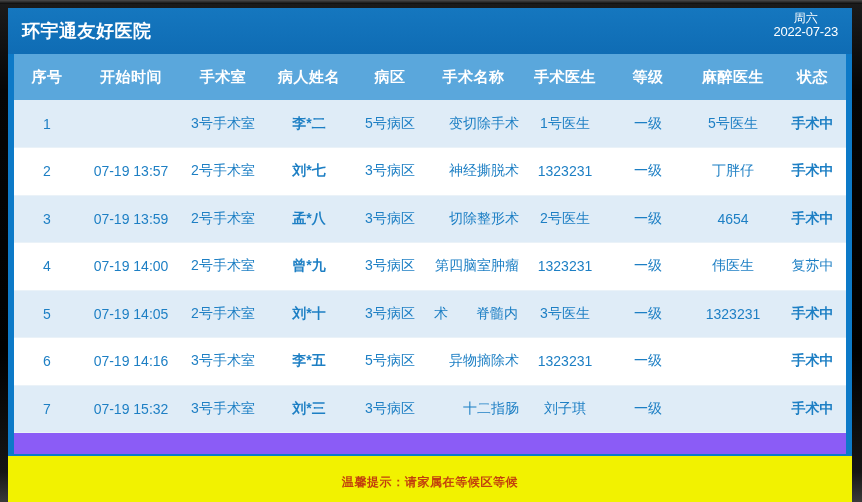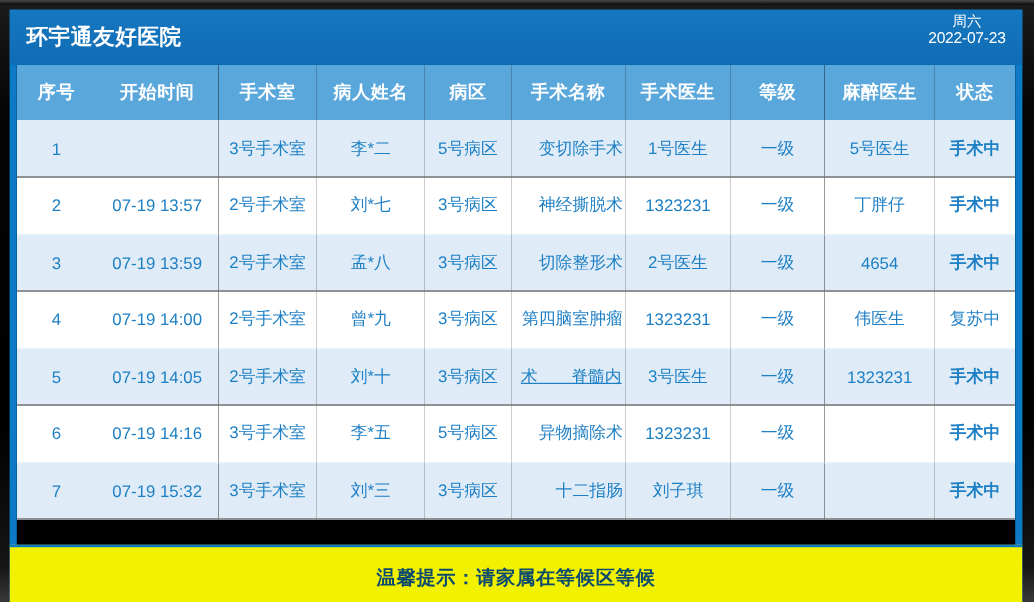"序号" #table-wrap { background: #000000 -> #8b5cf6 }
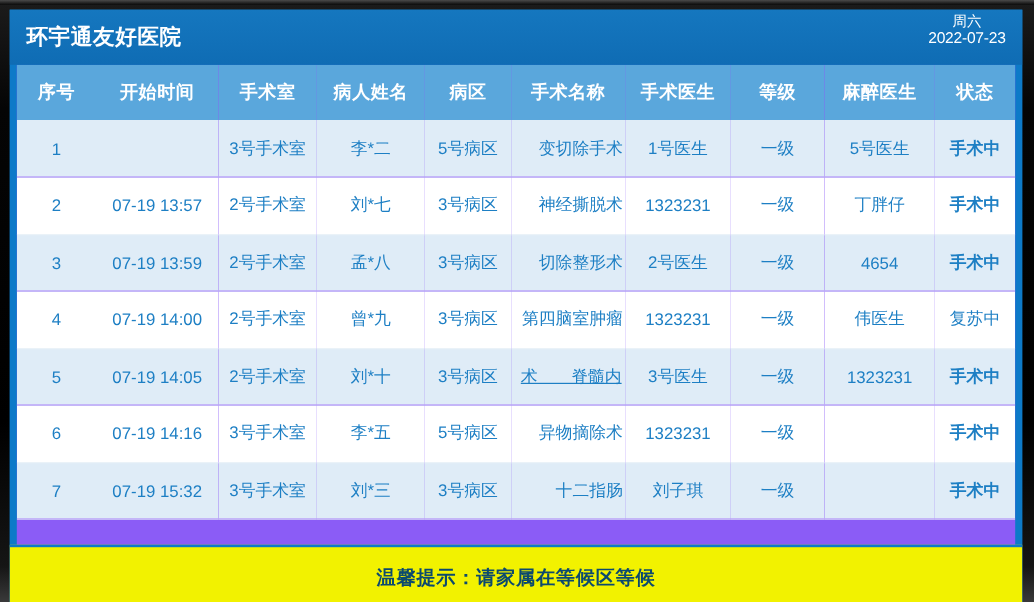"李*二" td.cell-name { font-weight: normal -> bold }
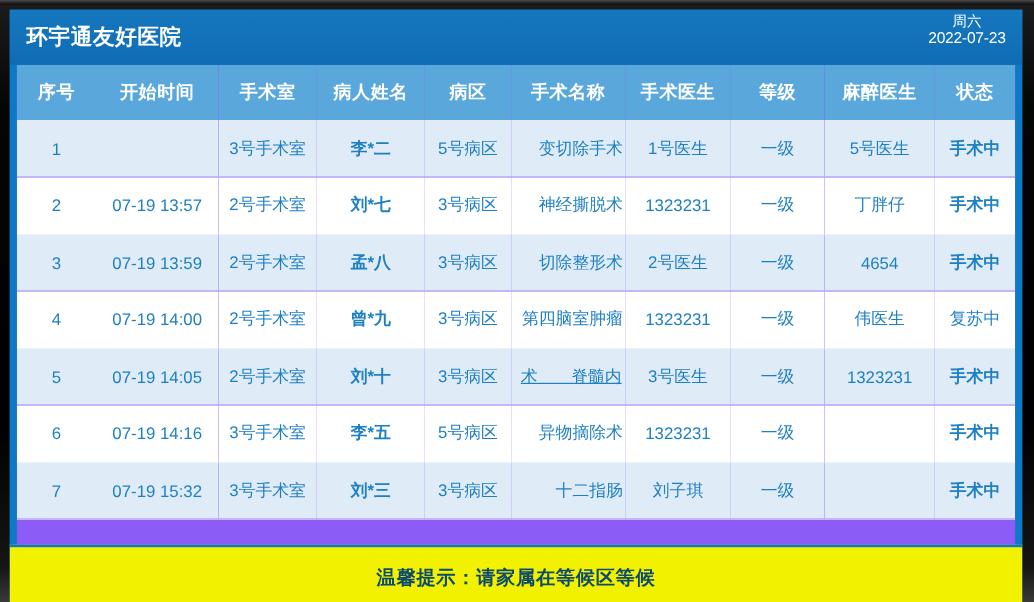"术 脊髓内" .op-marquee.shifted { text-decoration: underline -> none }
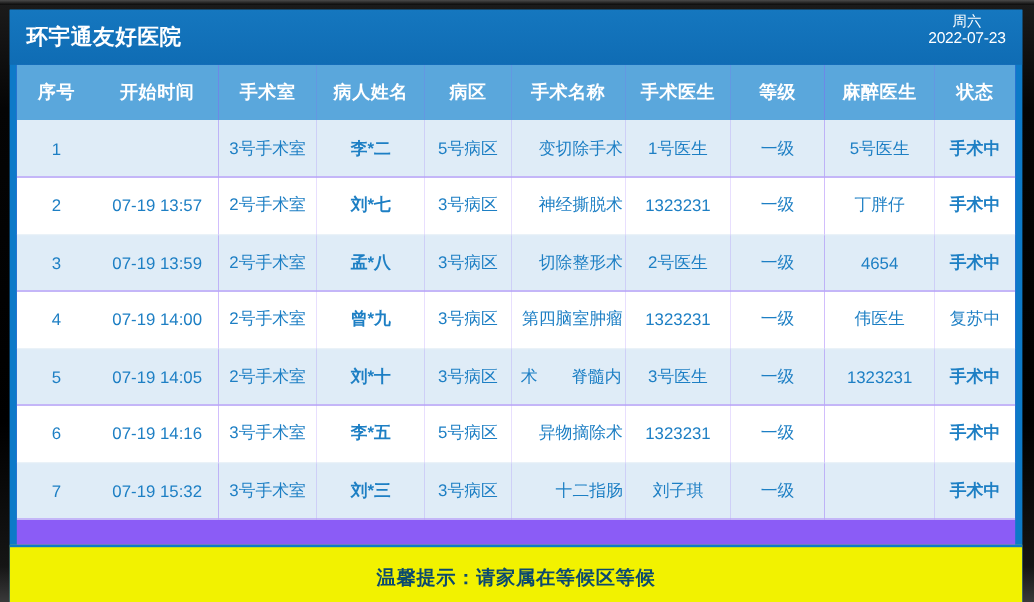"温馨提示：请家属在等候区等候" #notice-text { color: #0c4a6e -> #c2410c; font-size: 16px -> 12px }
